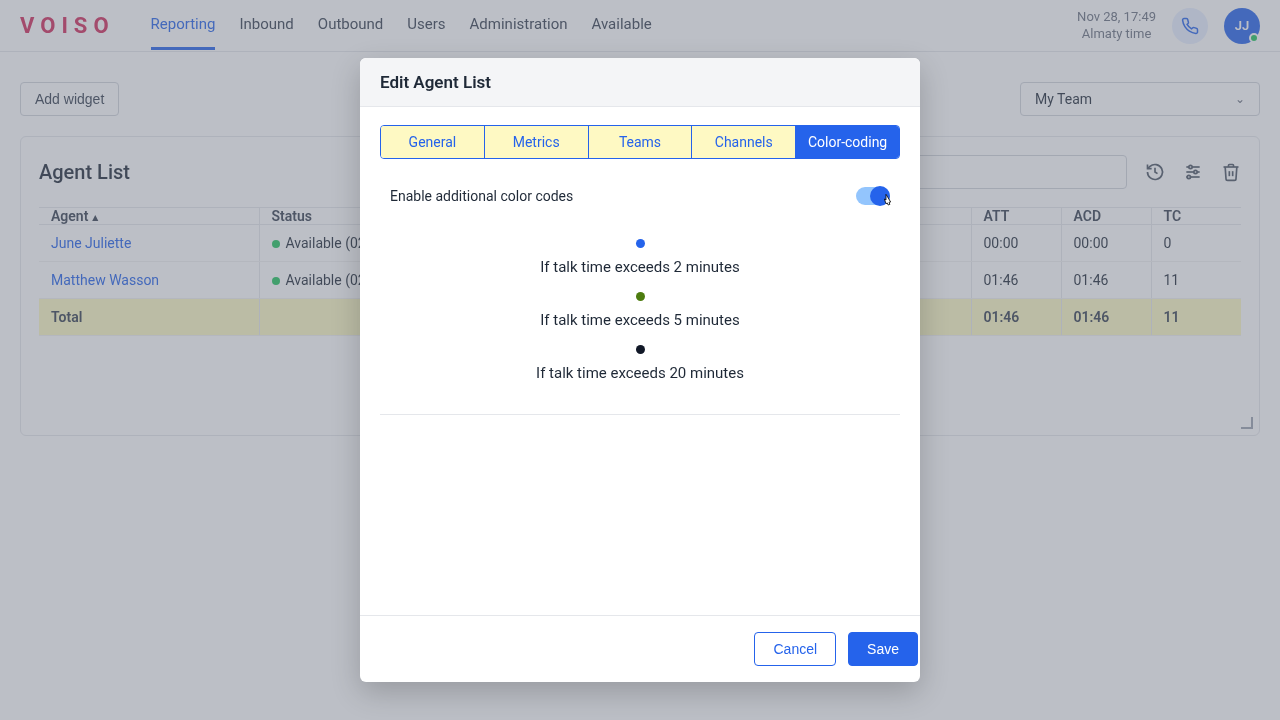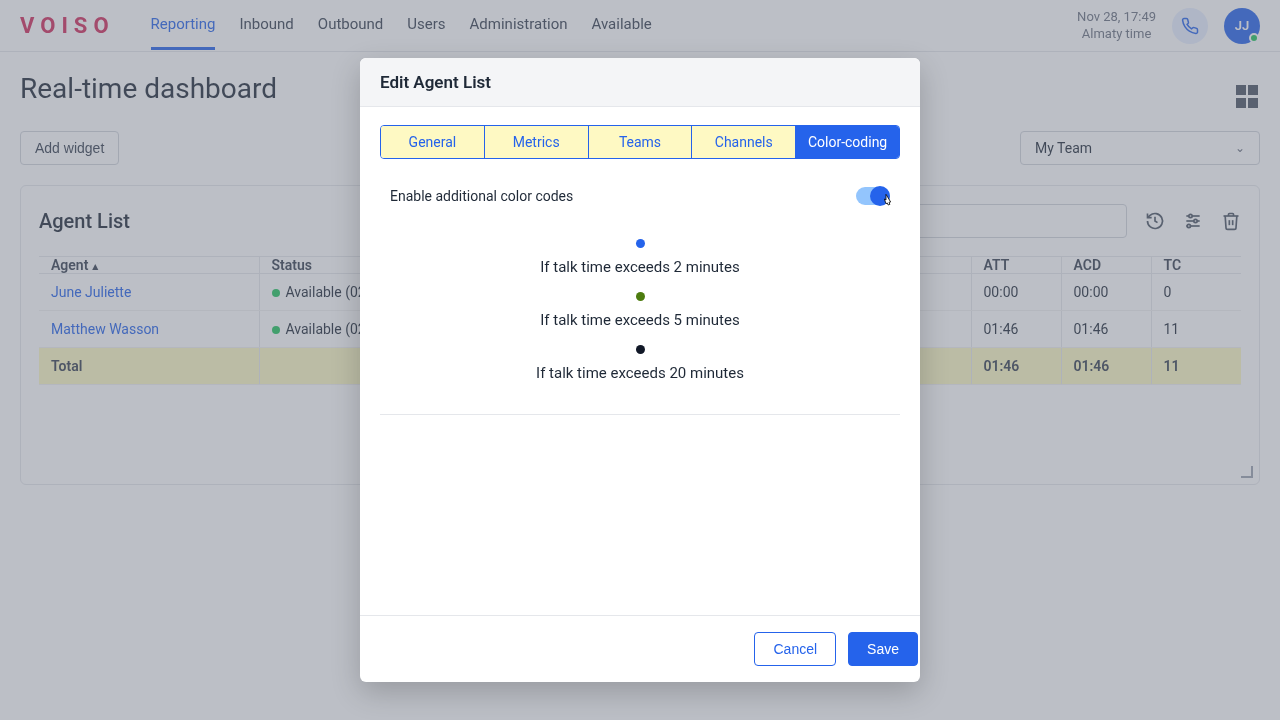"Real-time dashboard" div.page-header-row { html: <div> <h1>Real-time dashboard</h1> <div> <span></span> <span></span> <span></span> <span></span> </div> </div> -> none }
